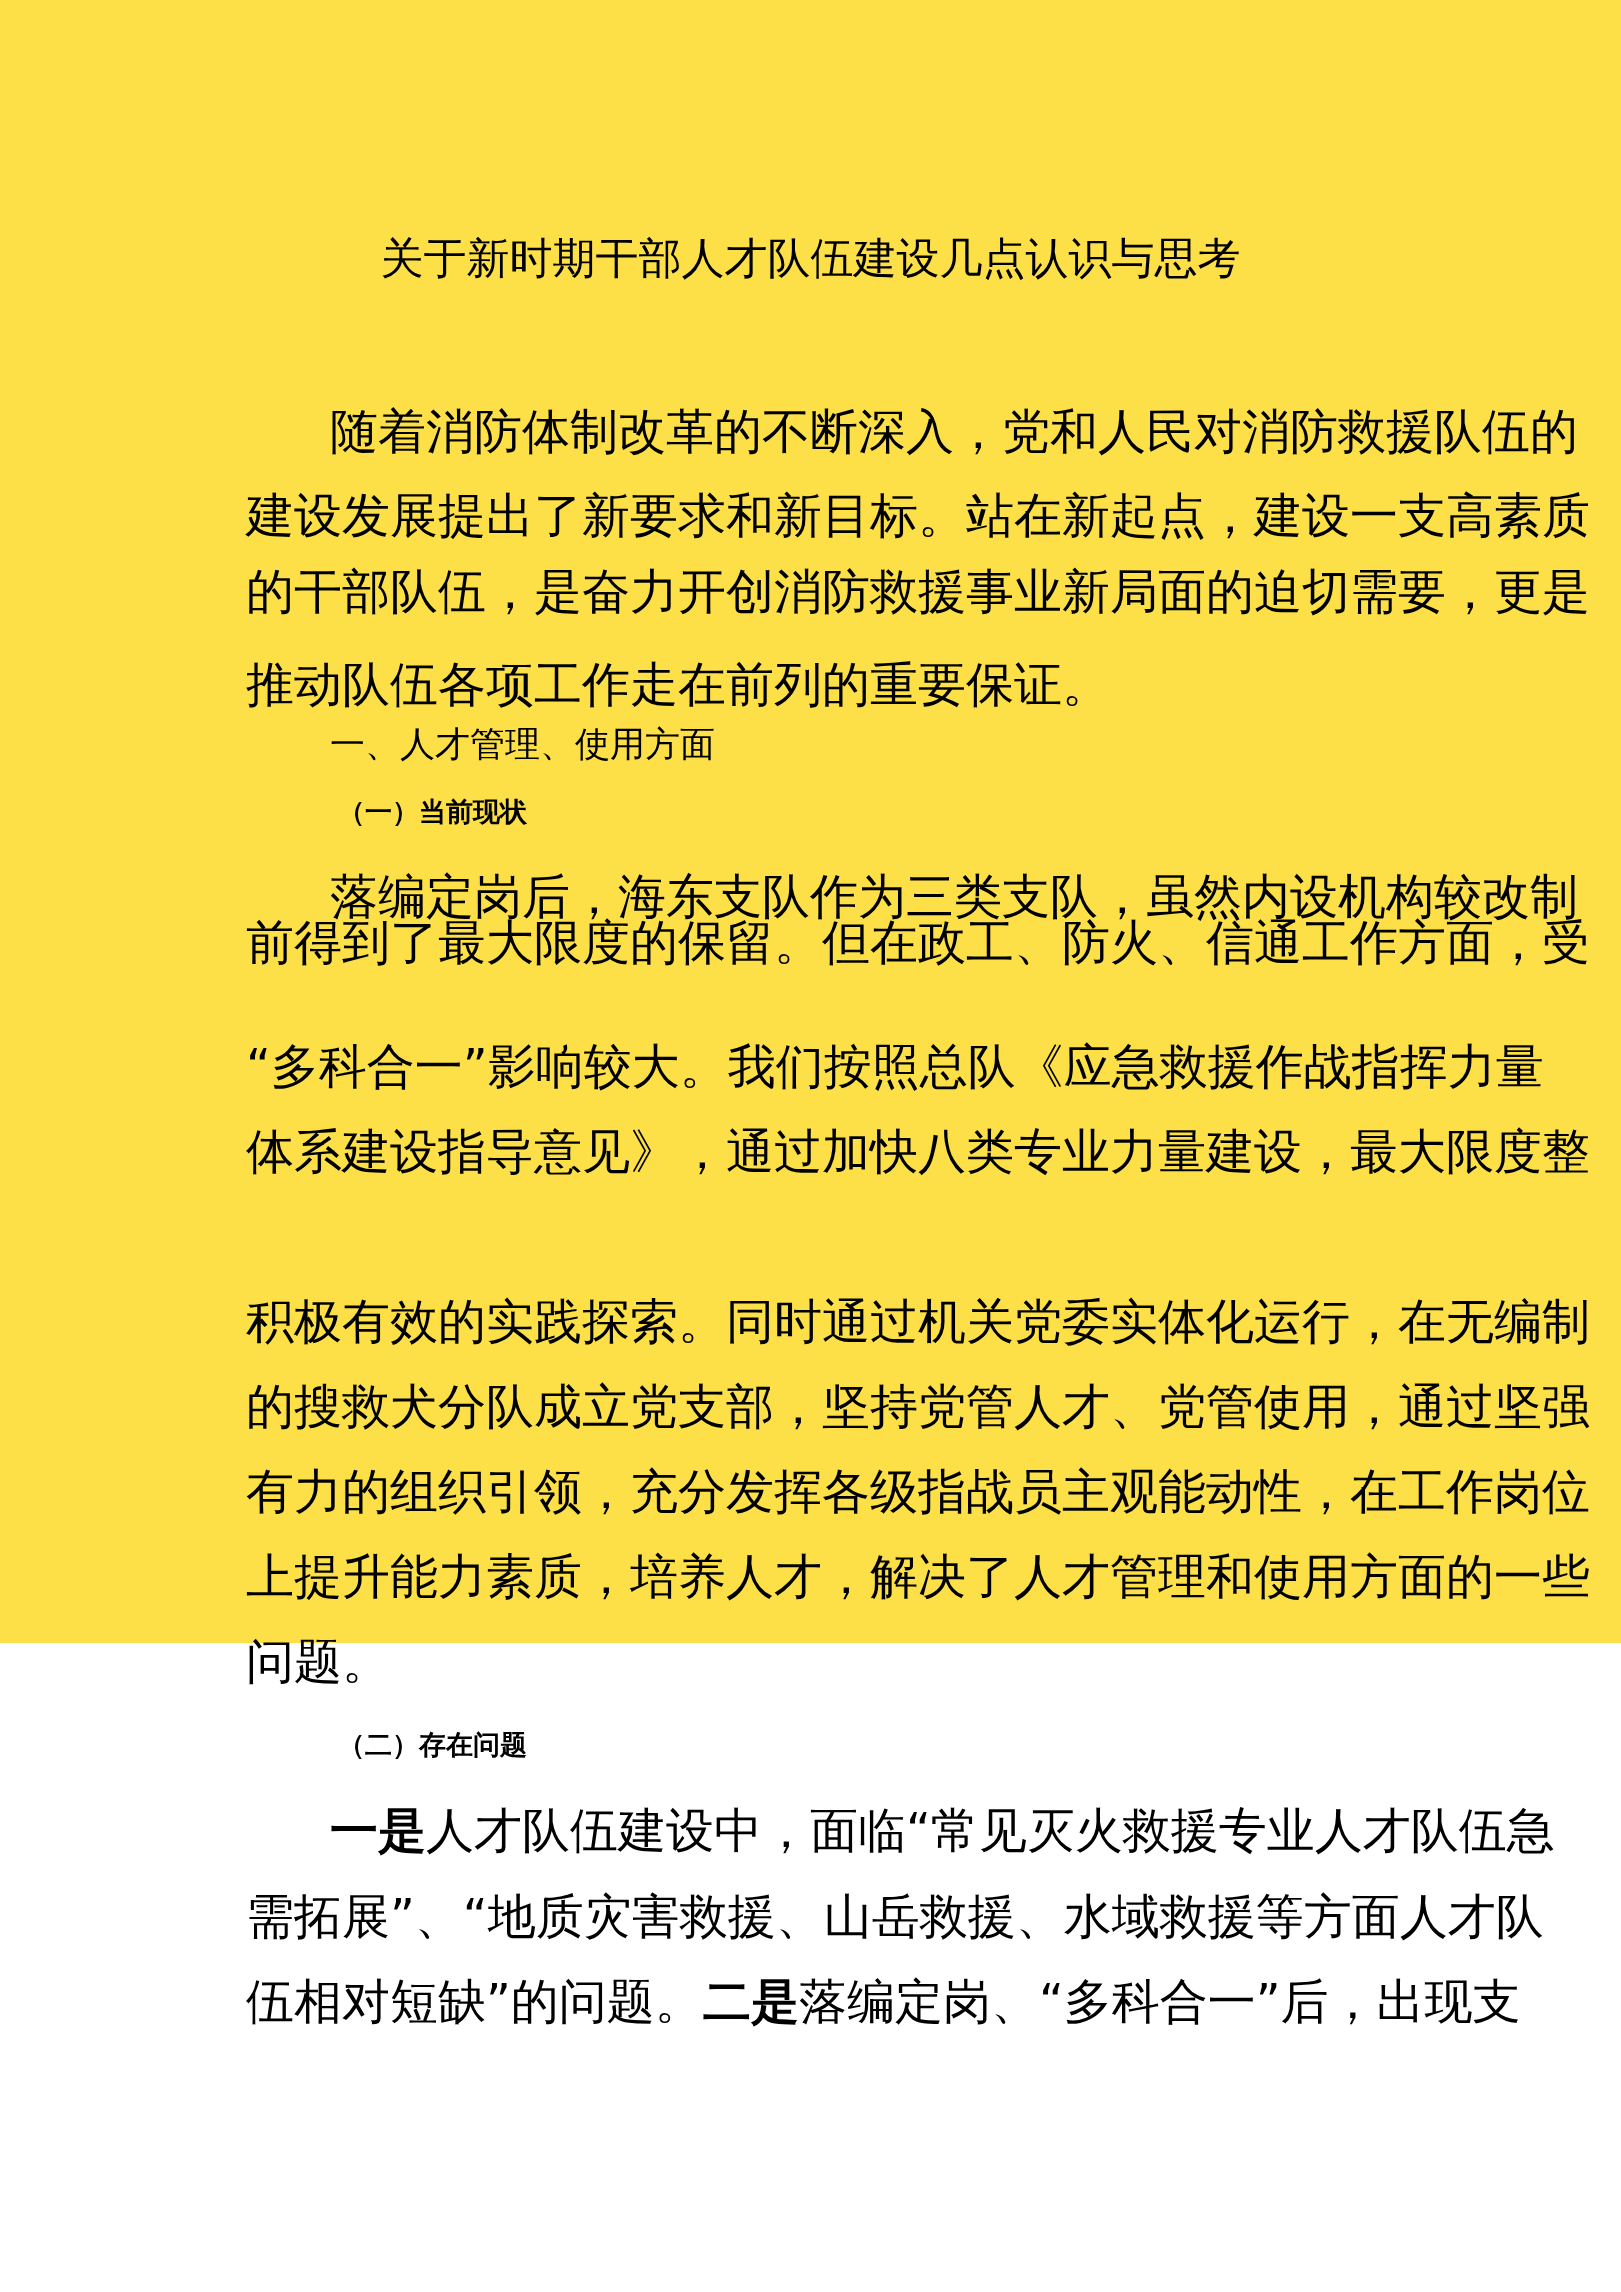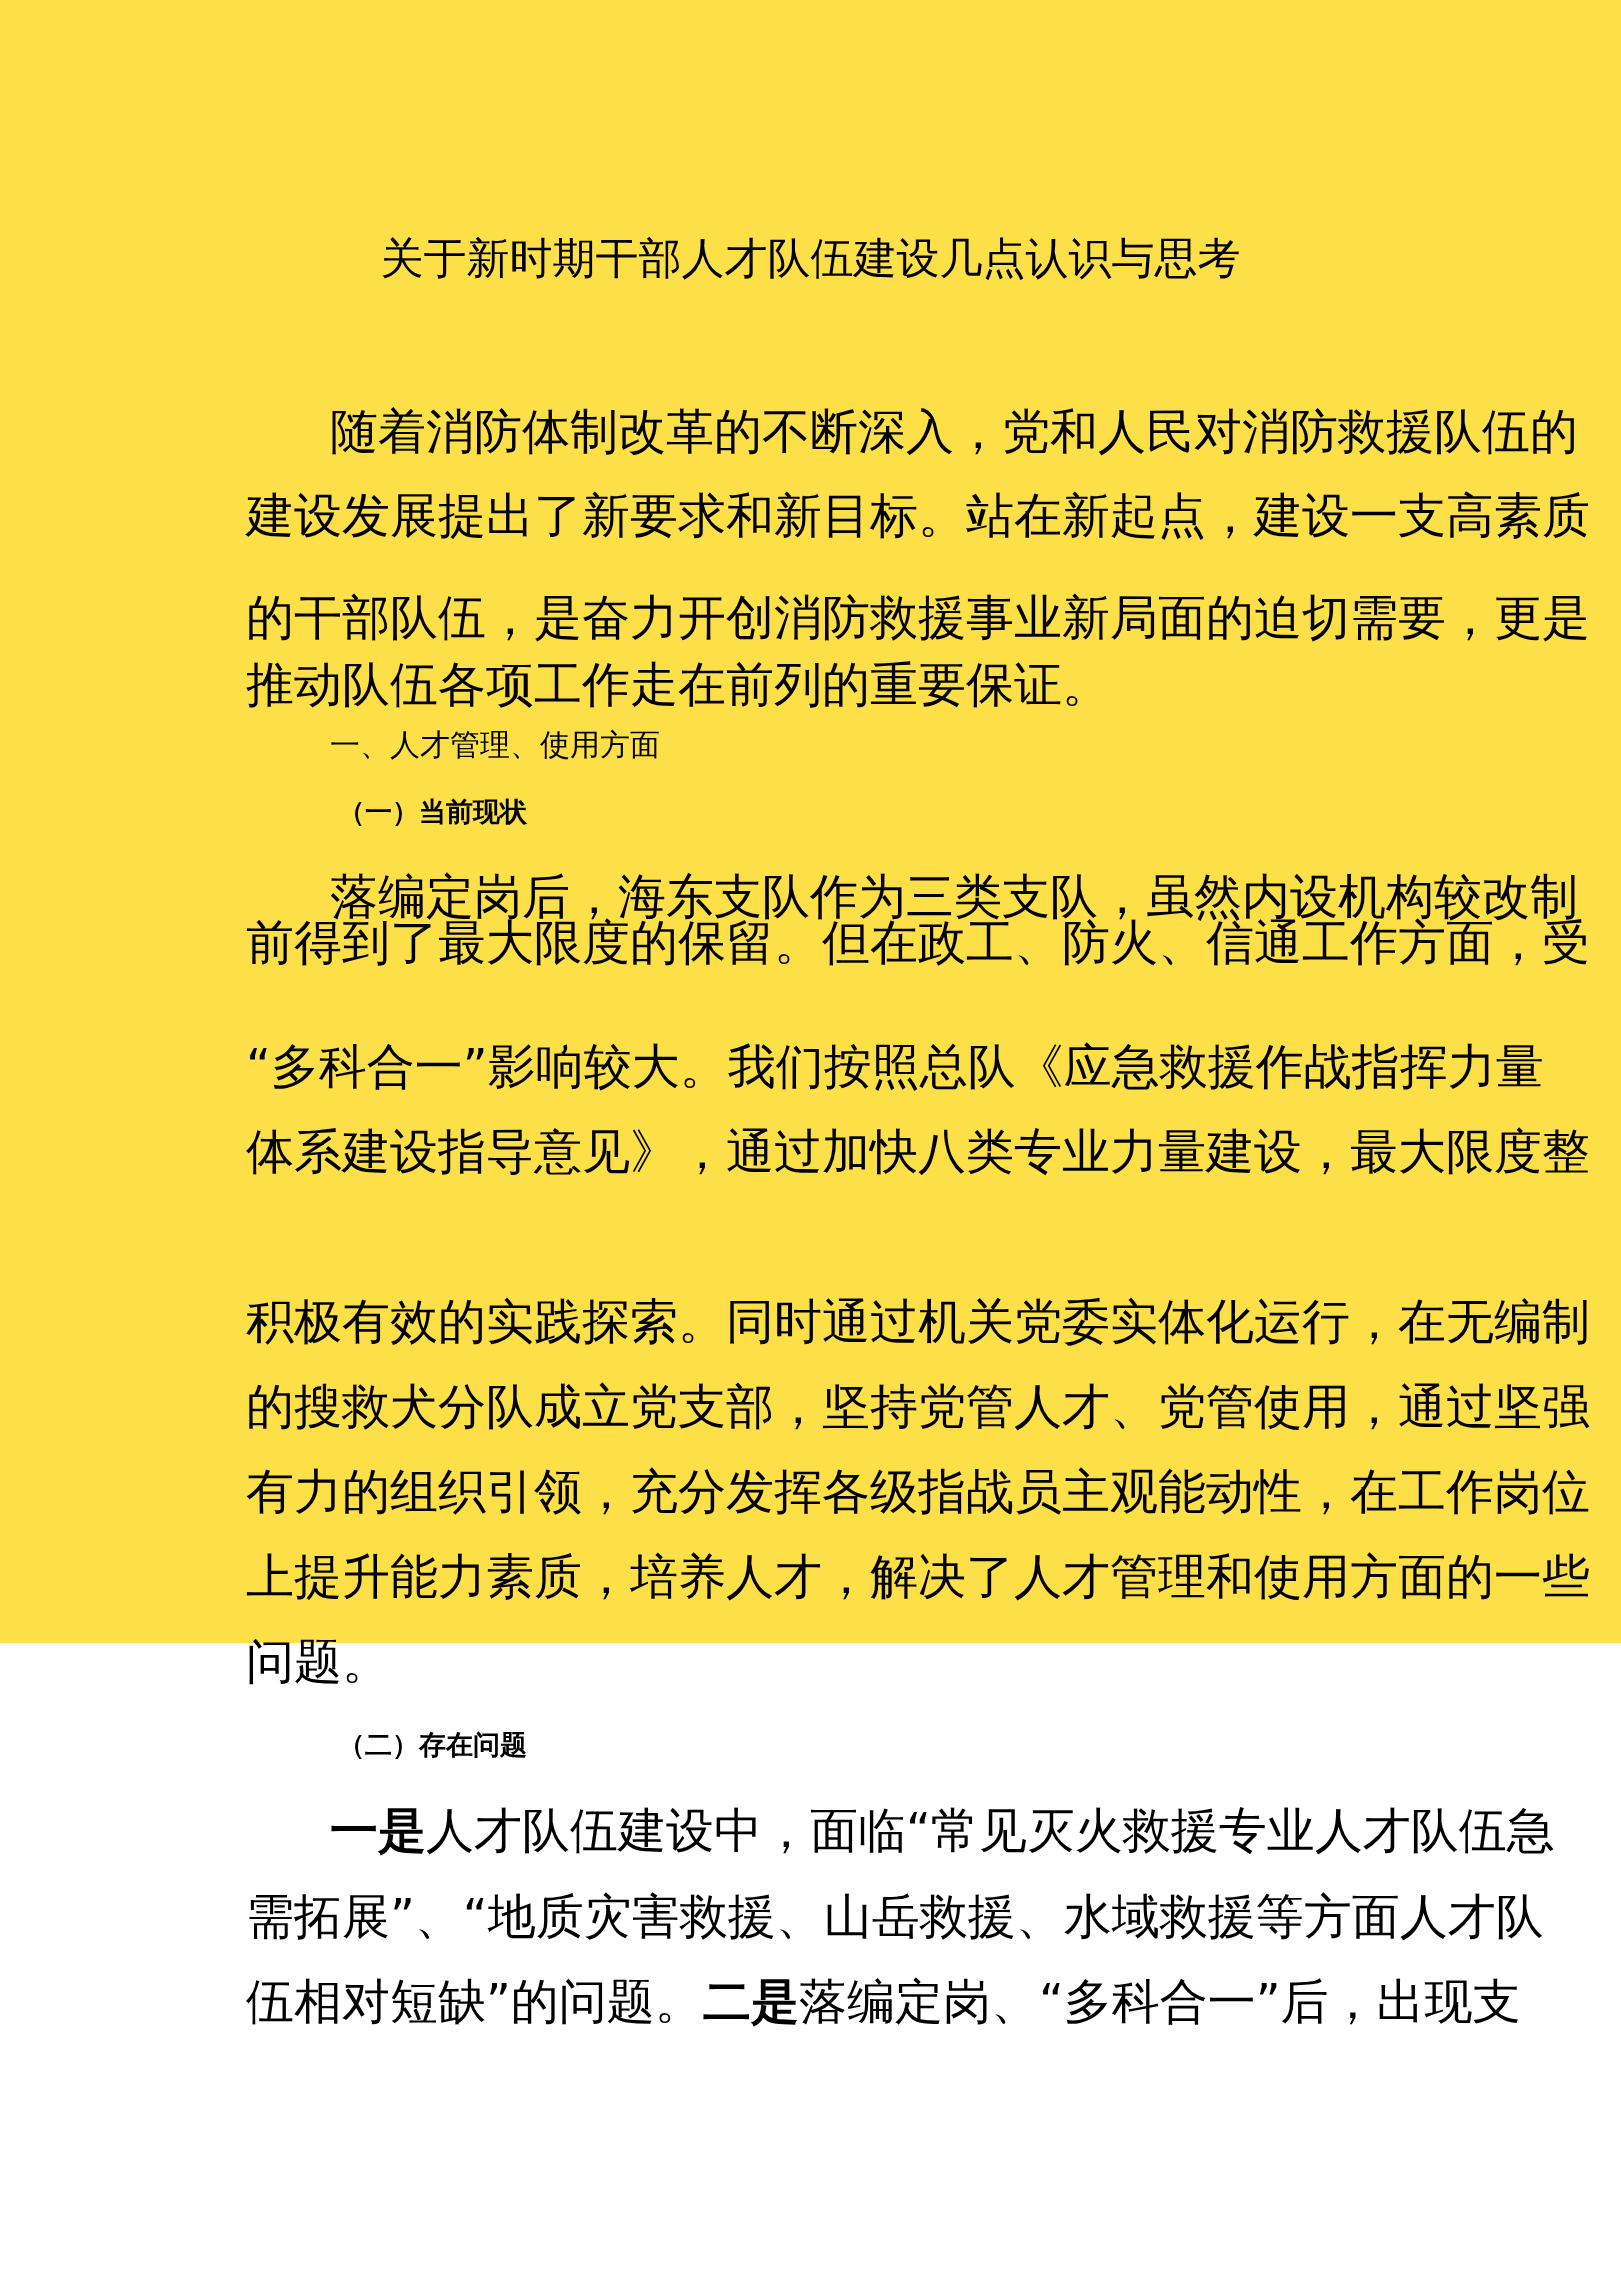"的干部队伍，是奋力开创消防救援事业新局面的迫切需要，更是" p.line { top: 590px -> 564px }
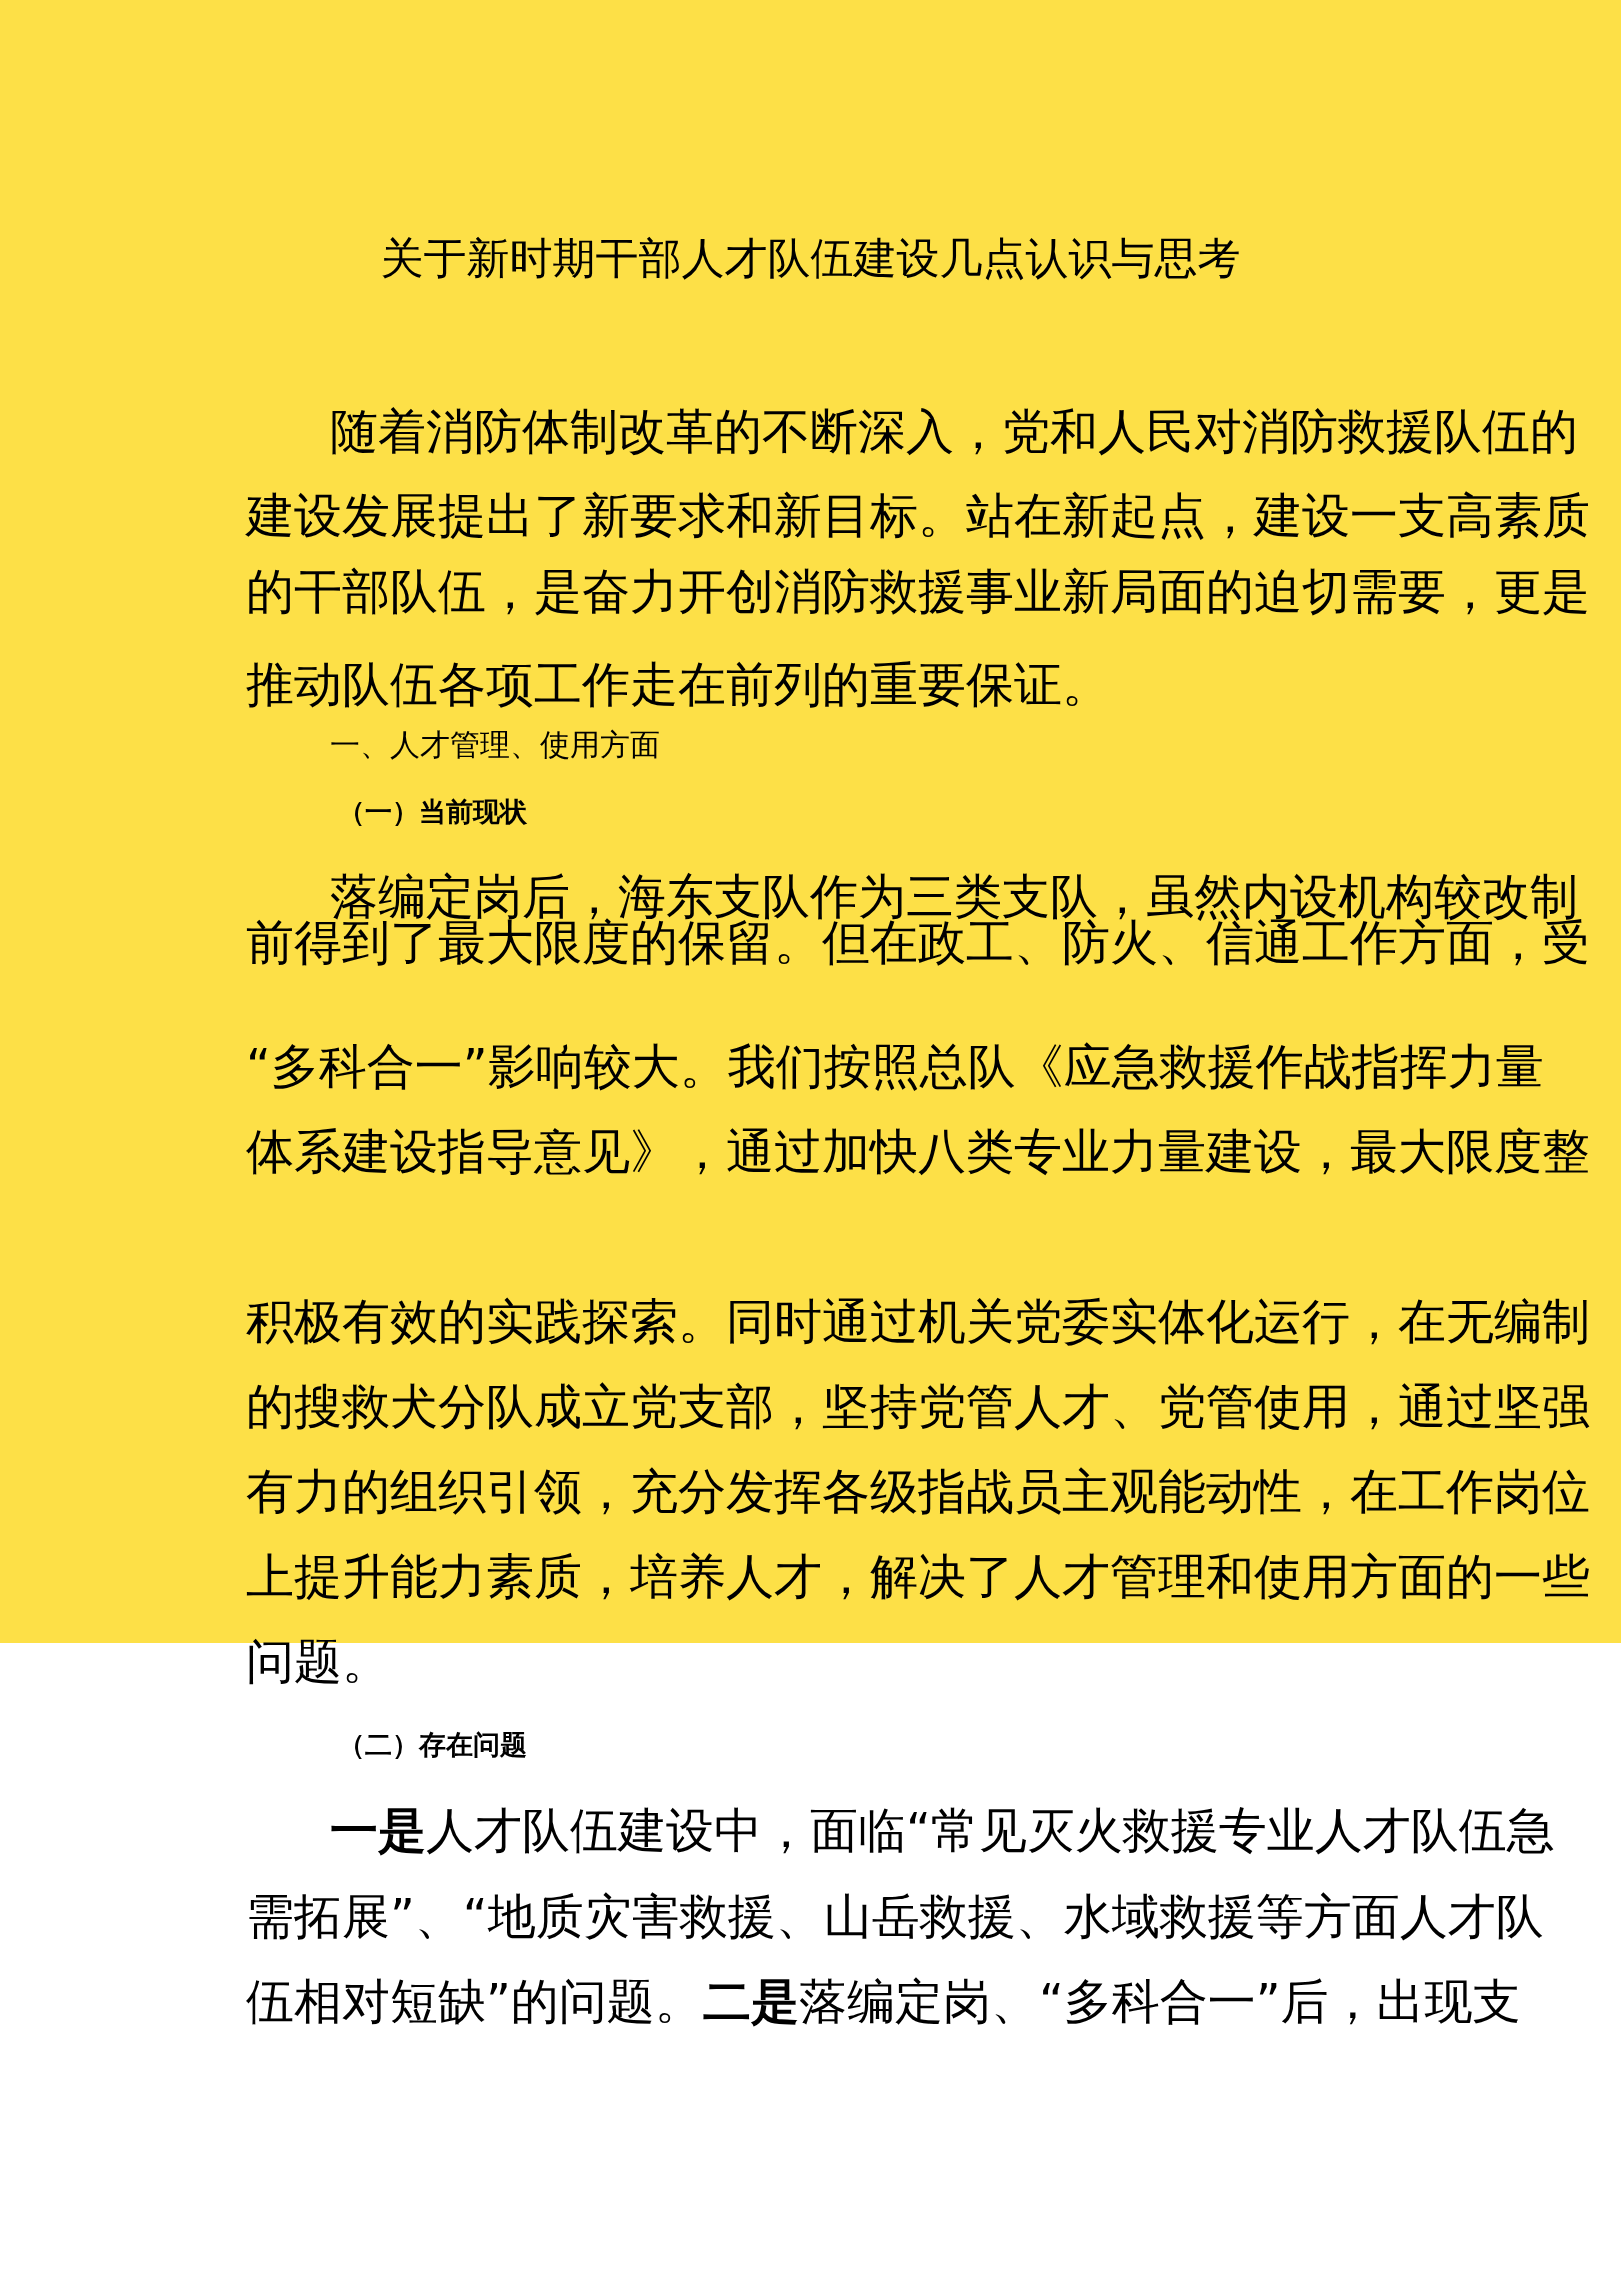"一、人才管理、使用方面" .heading { font-size: 30px -> 35px }
